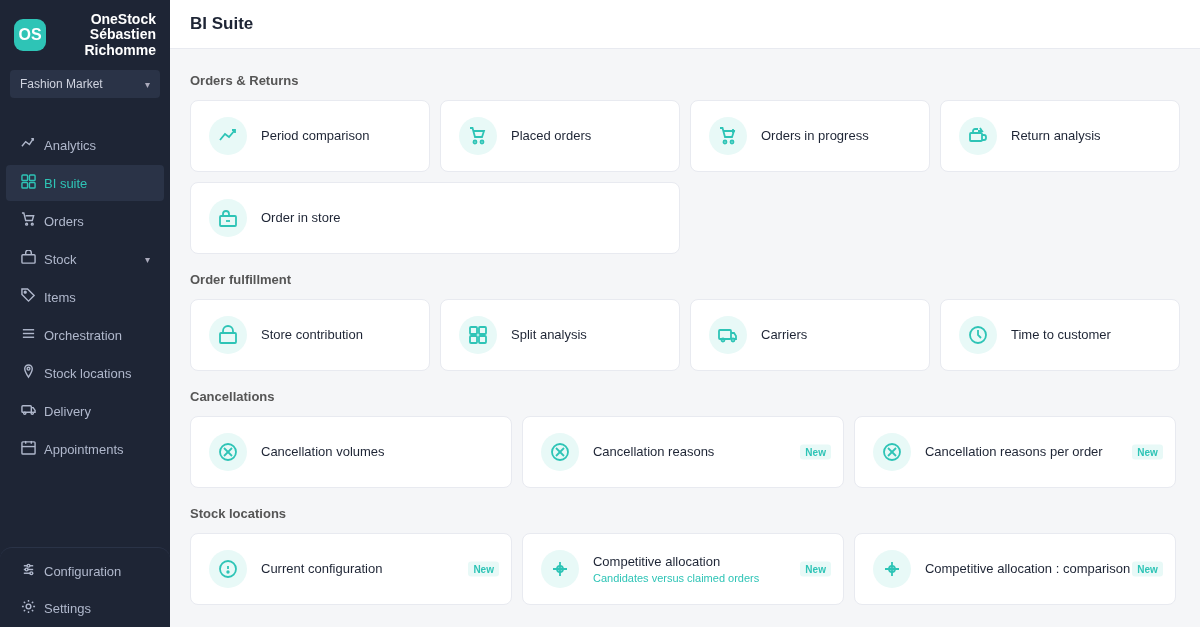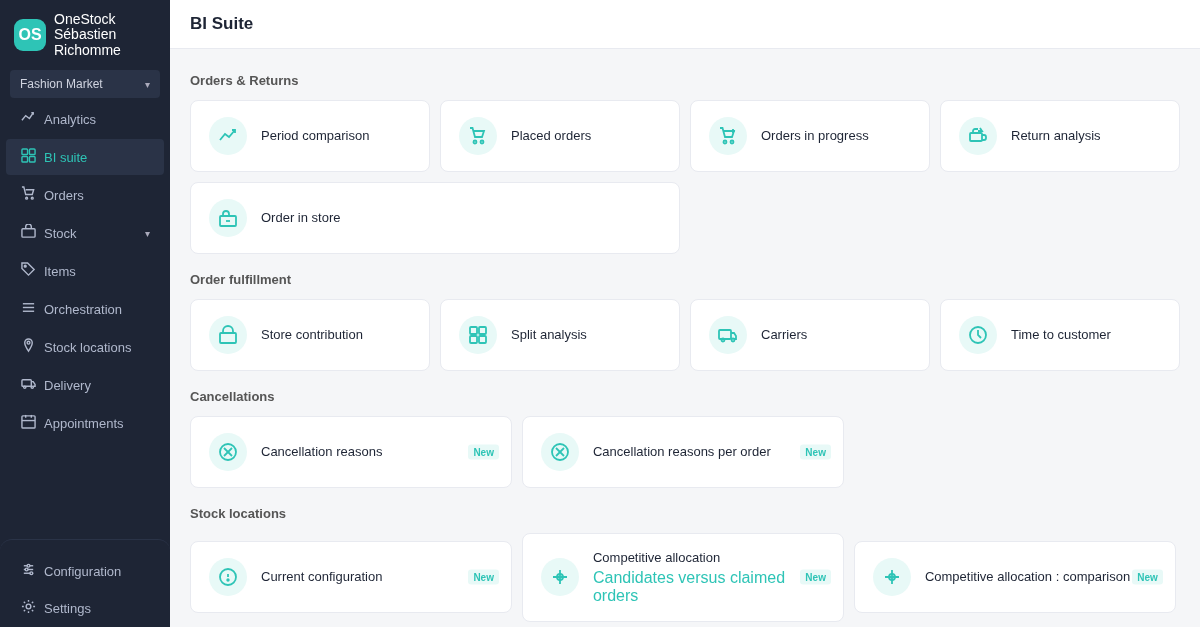"OneStock" .logo-text { font-weight: 400 -> 700; text-align: none -> right }
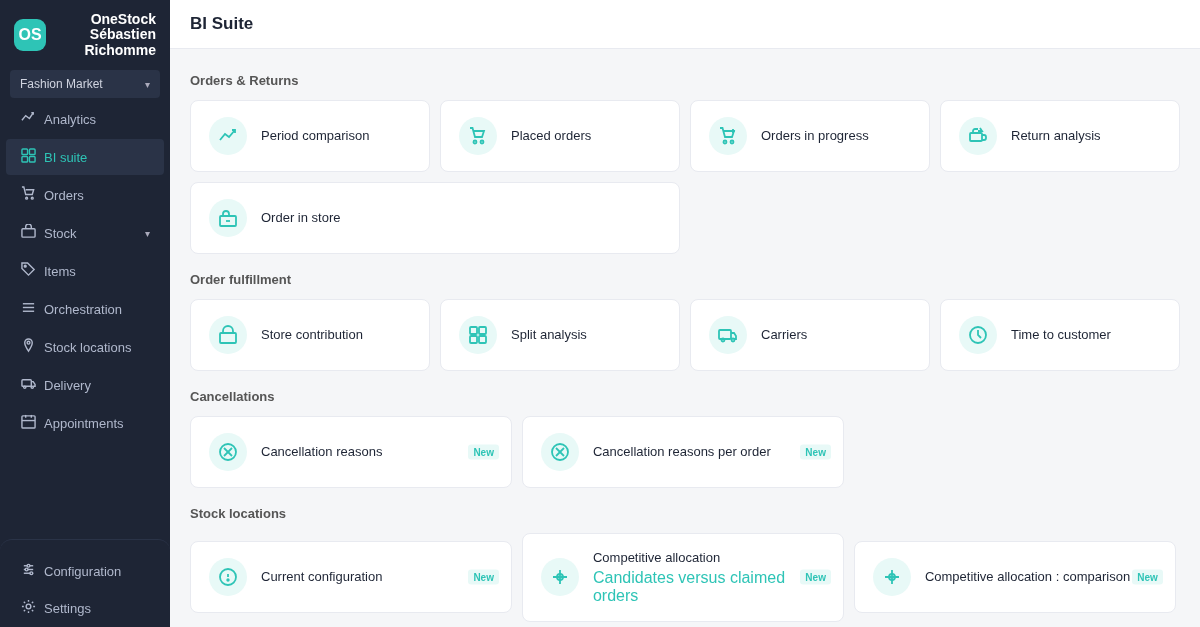"Fashion Market" .store-selector { margin: 6px 10px 2px -> 6px 10px 28px }
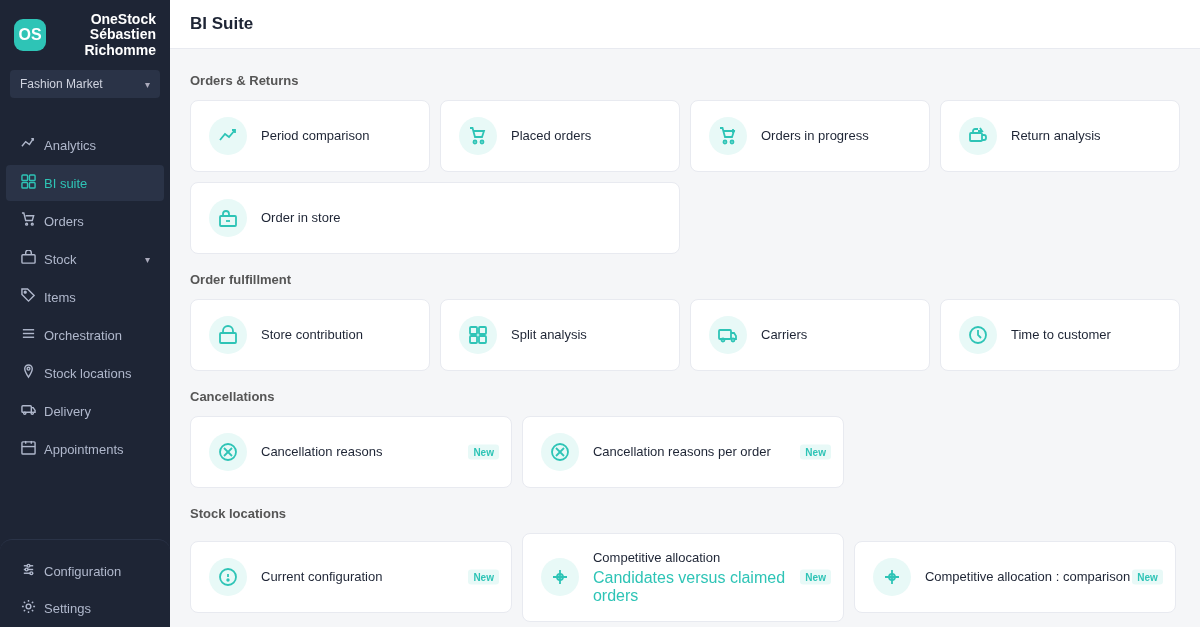"Cancellation volumes" div.card { html: none -> <div> <div> <svg> <circle></circle> <line></line> <line></line> </svg> </div> <div> <div>Cancellation volumes</div> </div> </div> }
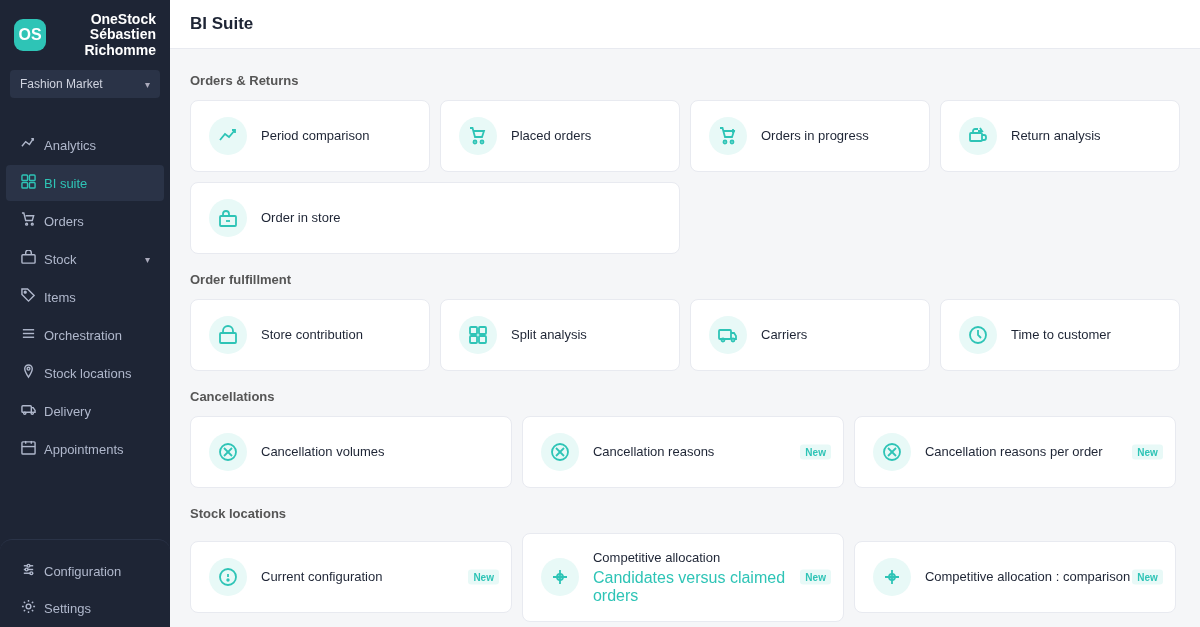"Configuration" .nav-bottom { padding-top: 12px -> 4px }
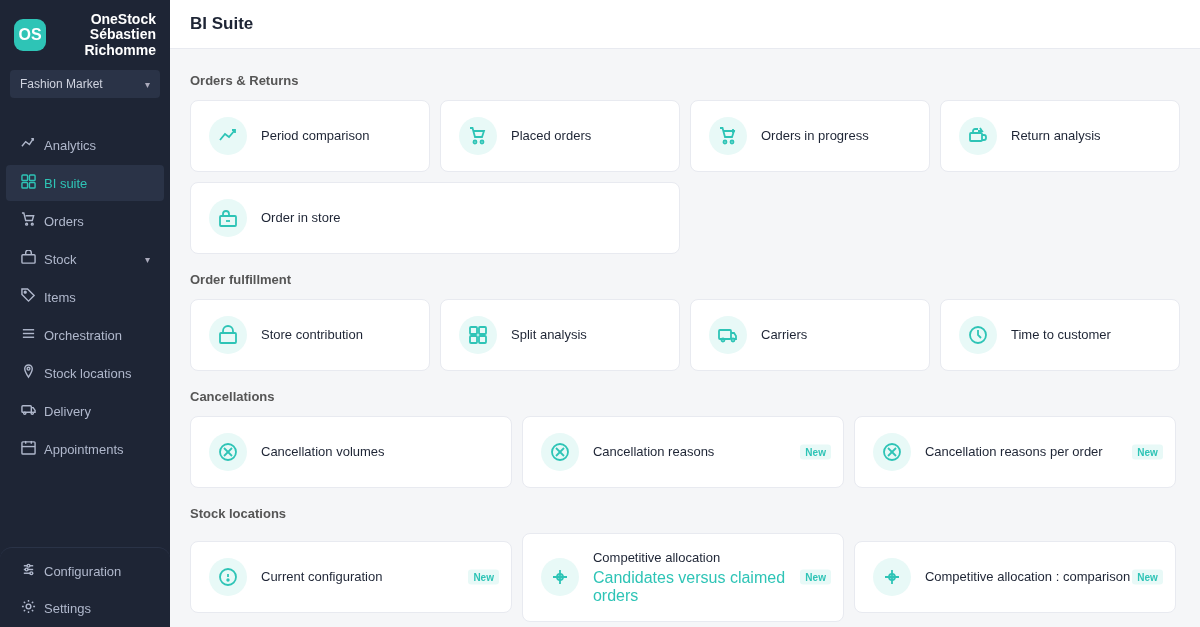"Candidates versus claimed orders" .card-subtitle { font-size: 16px -> 11px }
